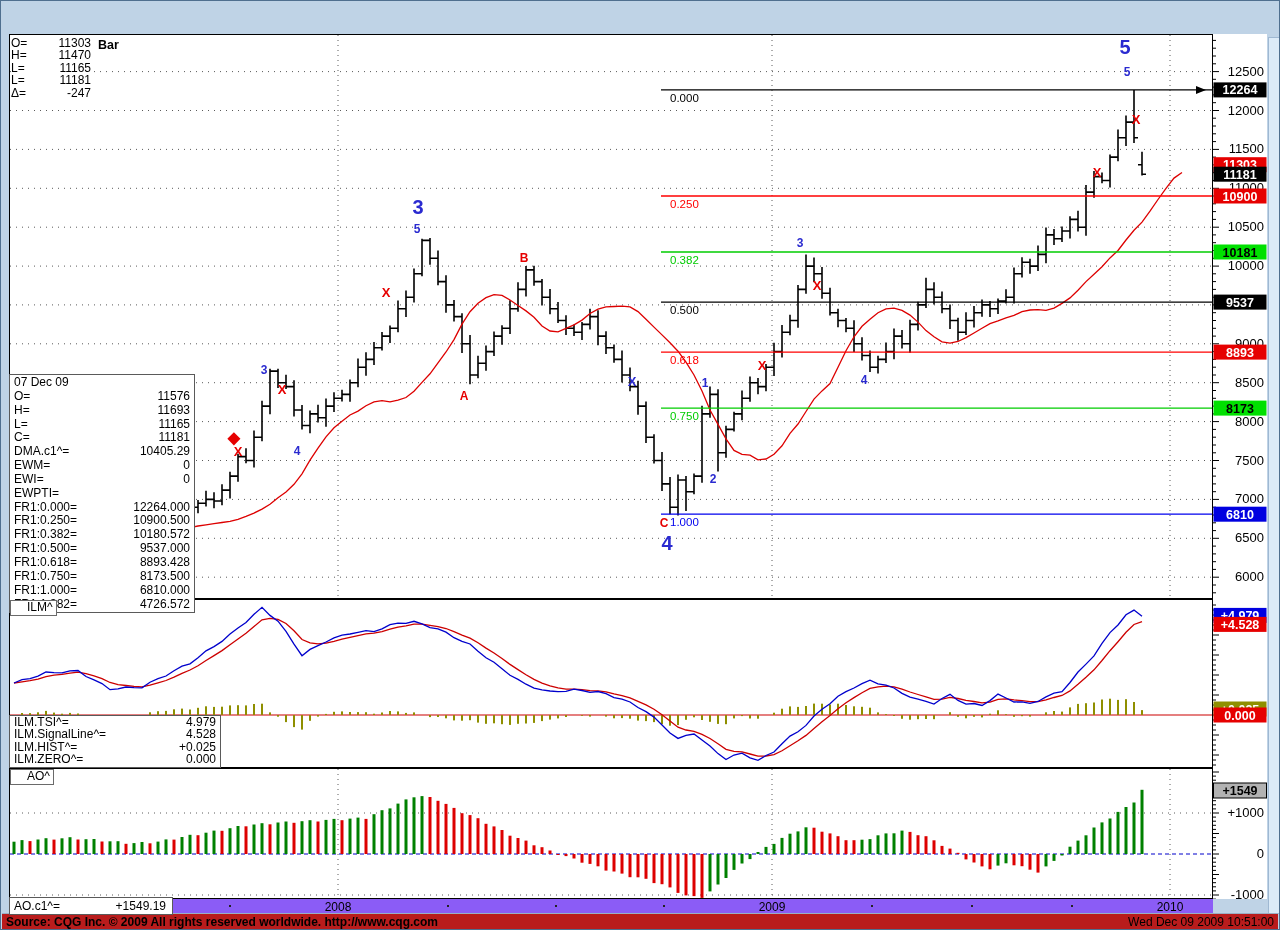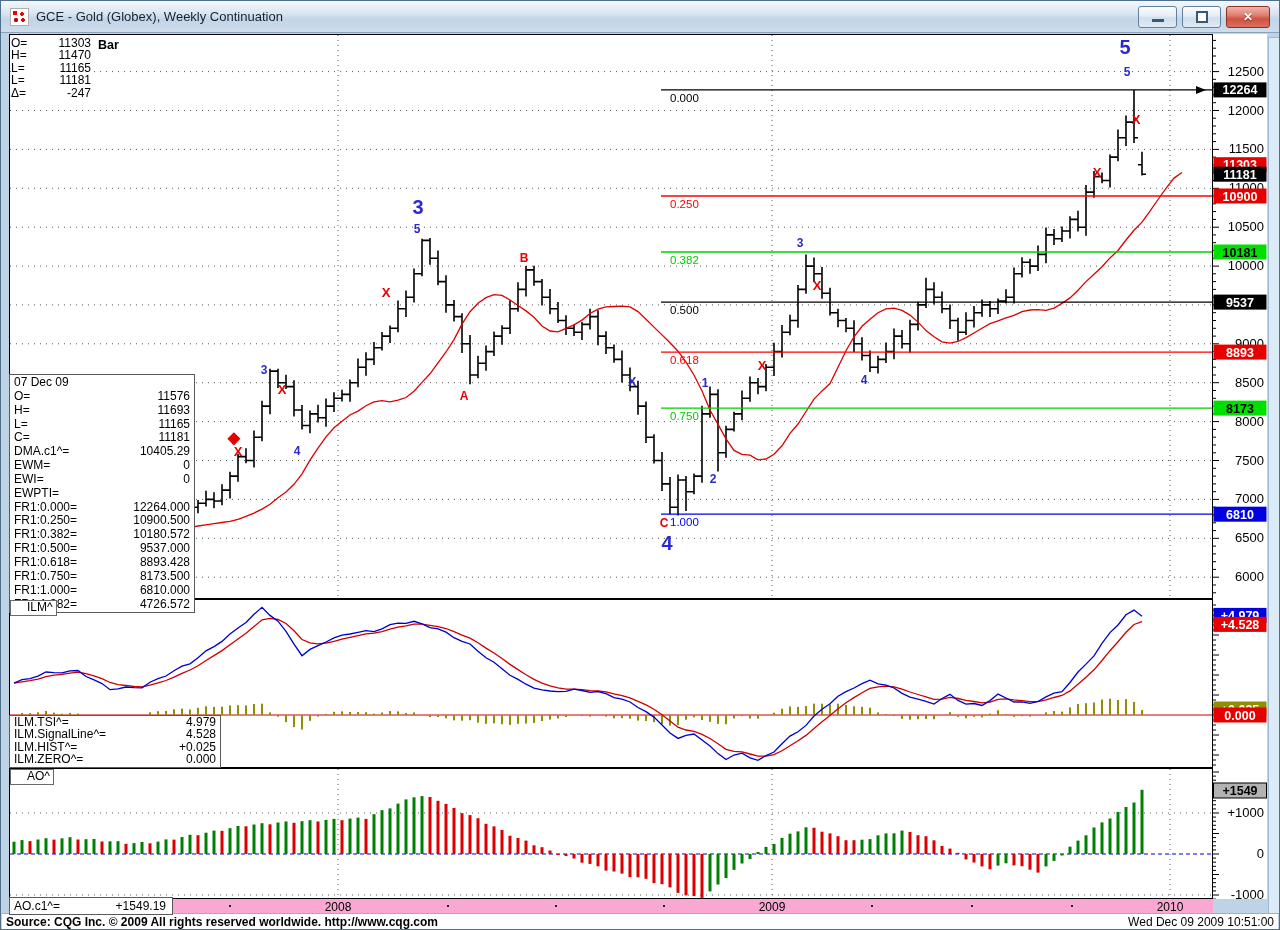"GCE - Gold (Globex), Weekly" div.titlebar { html: <div> <div></div> <div>GCE - Gold (Globex), Weekly Continuation</div> <div> <div> <span></span> </div> <div> <span></span> </div> <div> <span>✕</span> </div> </div> </div> -> none }
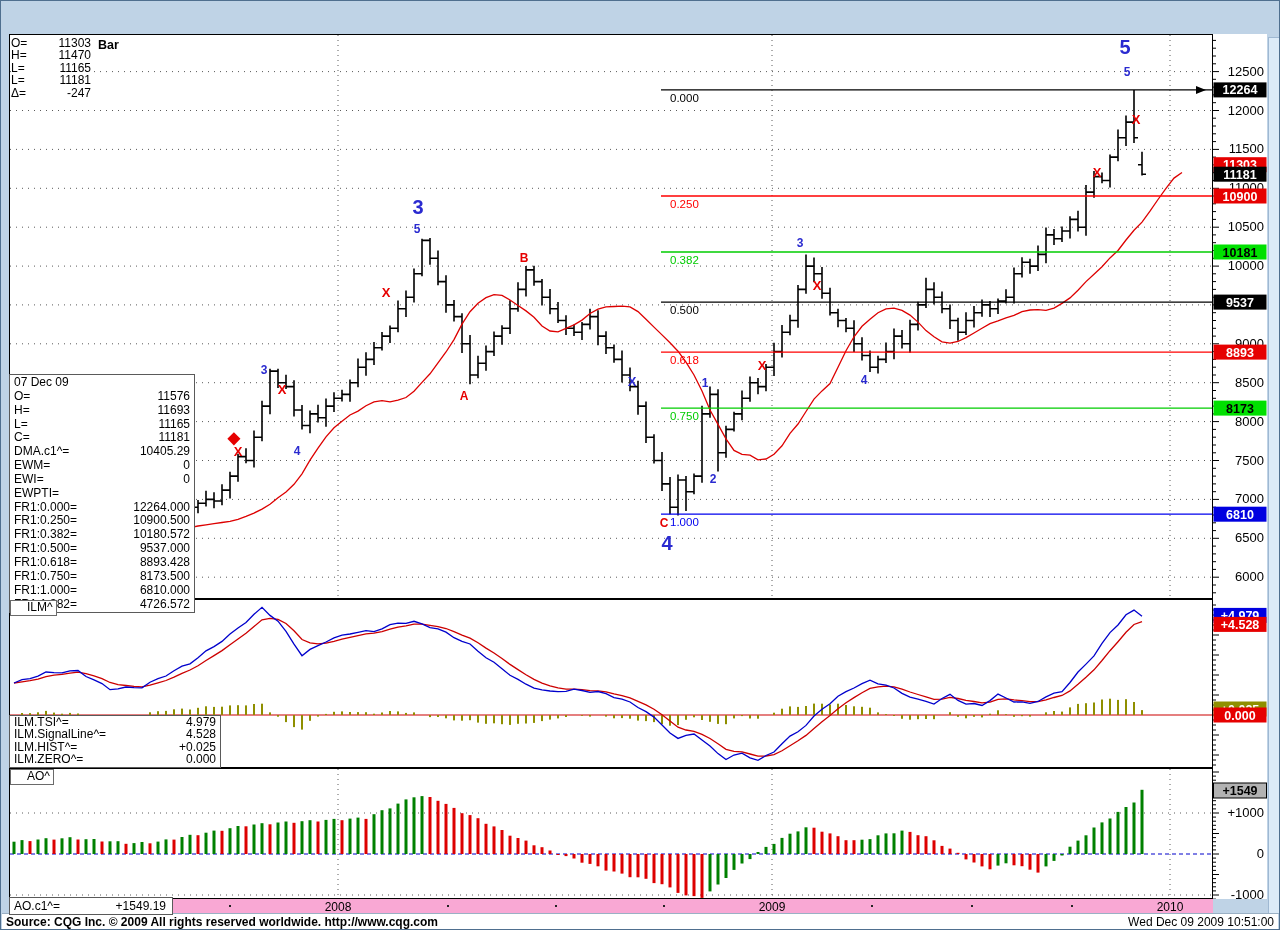"2008" .time-axis { background: #f9a8d4 -> #8b5cf6 }
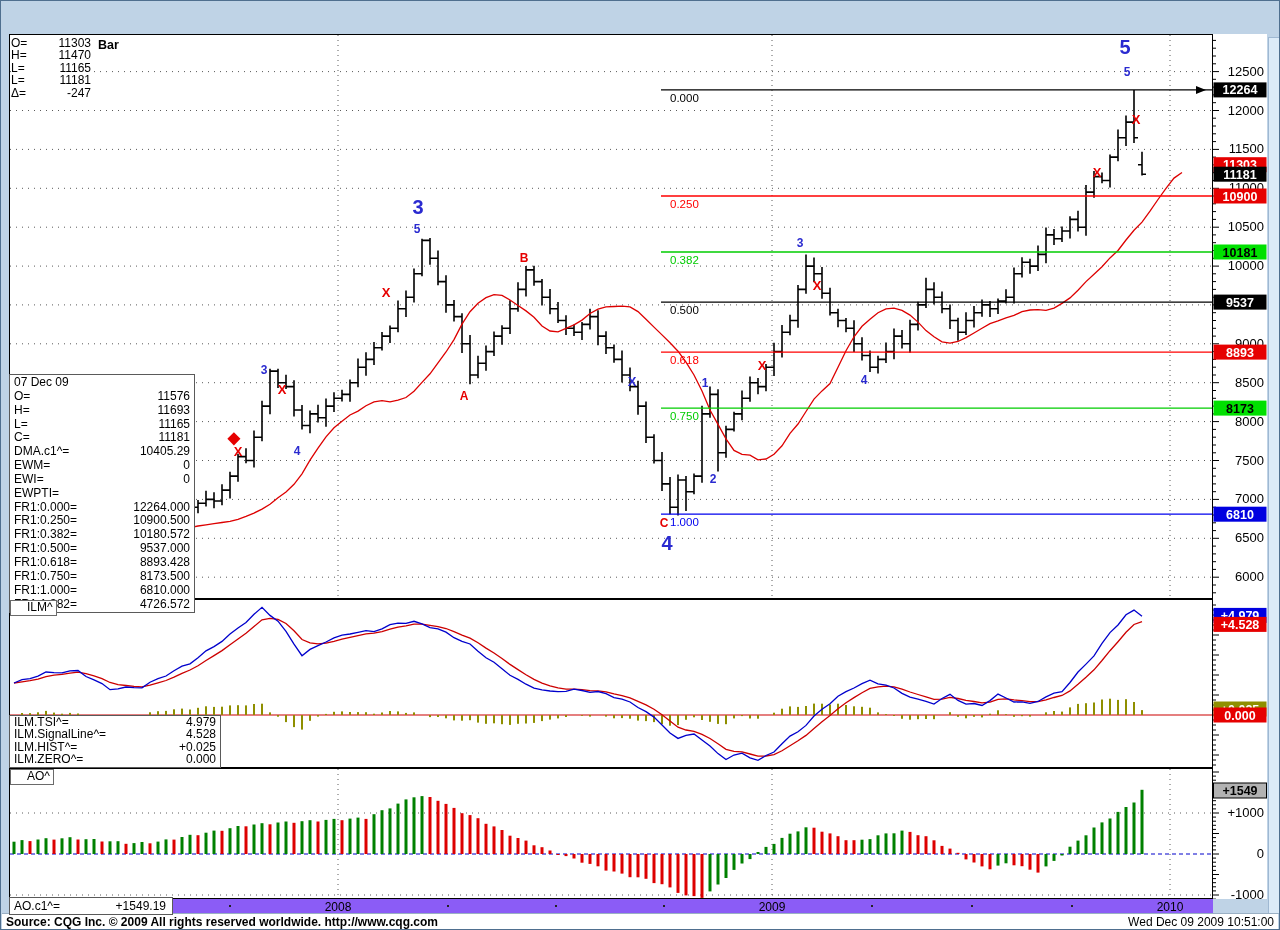"Source: CQG Inc. © 2009" .statusbar { background: #ffffff -> #b91c1c }
